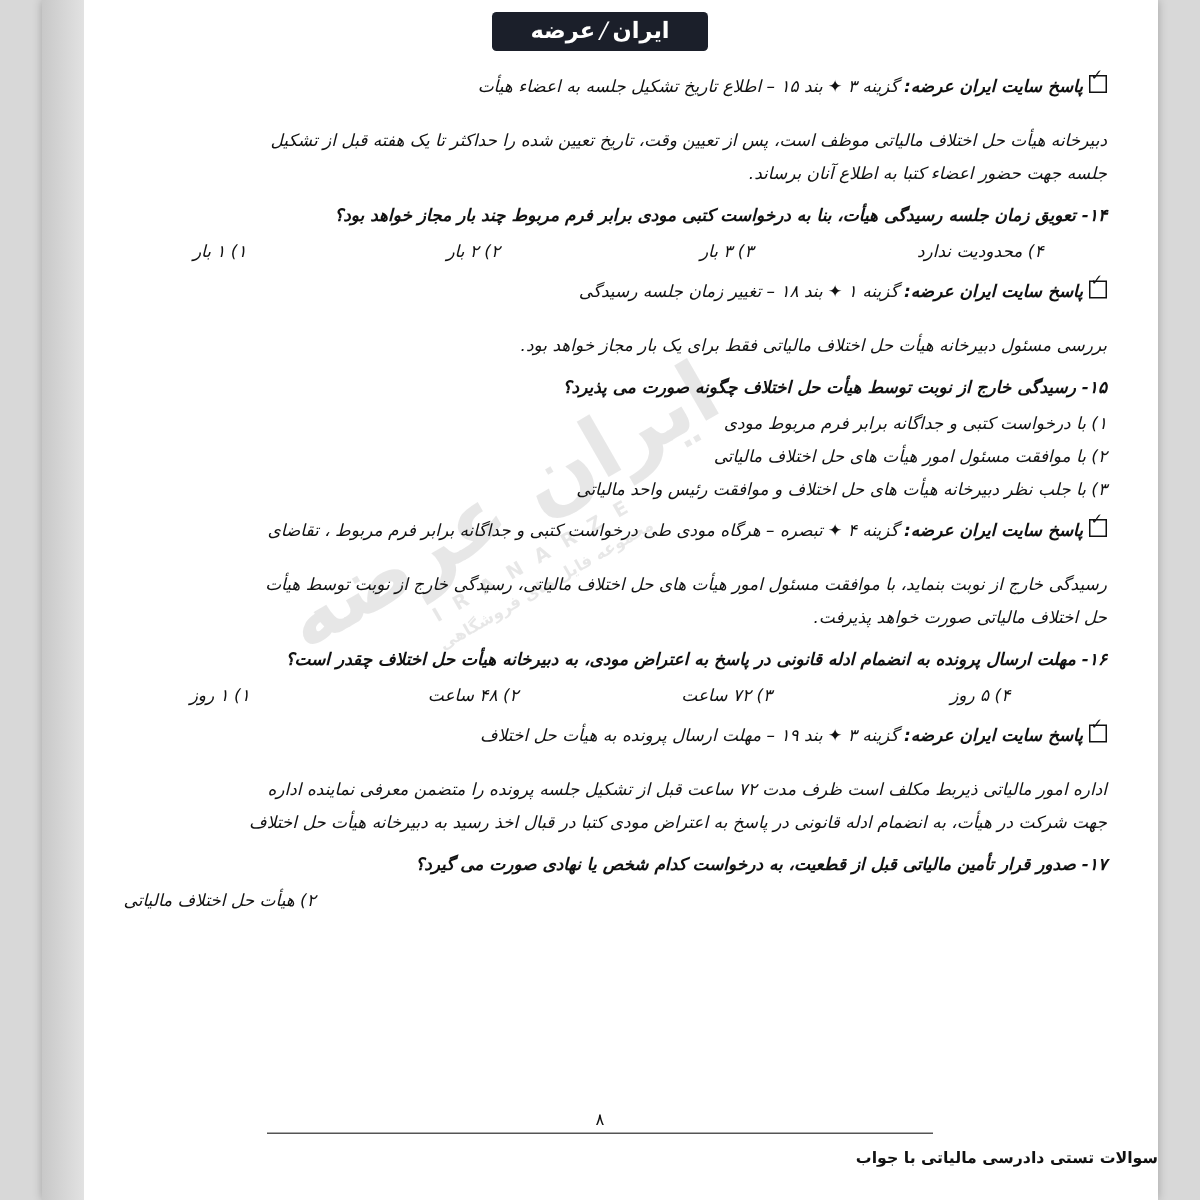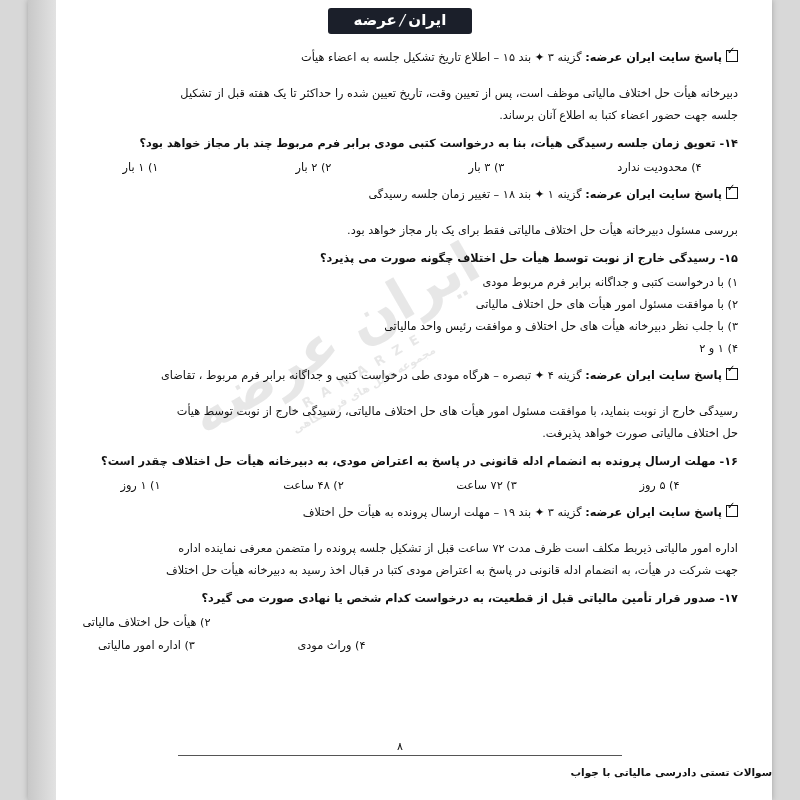"پاسخ سایت ایران عرضه: گزینه" .content { font-style: none -> italic }
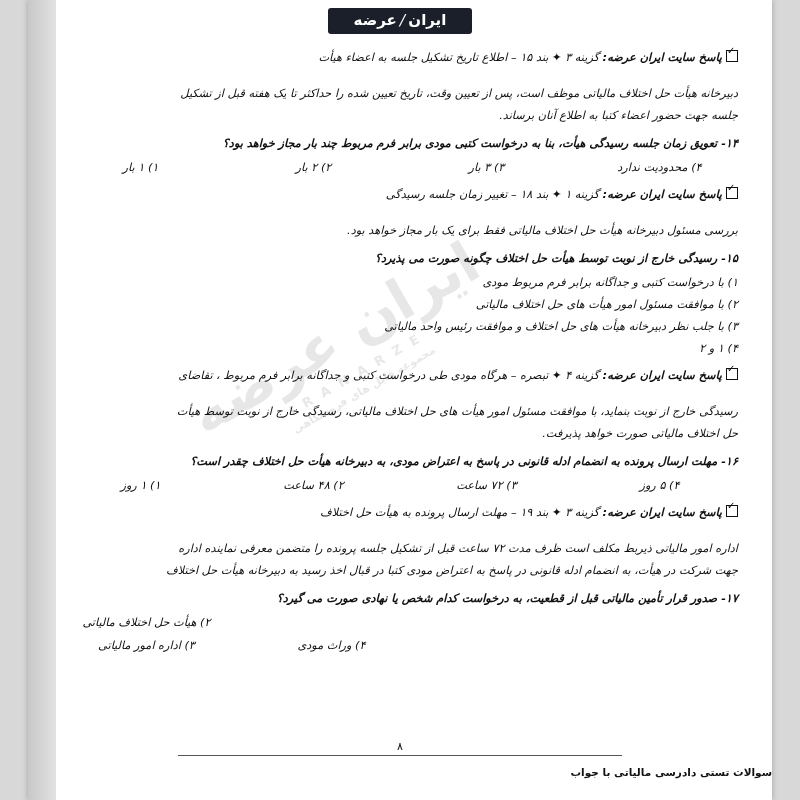"۱) ۱ بار" .opts-row { gap: 16px -> 0 }
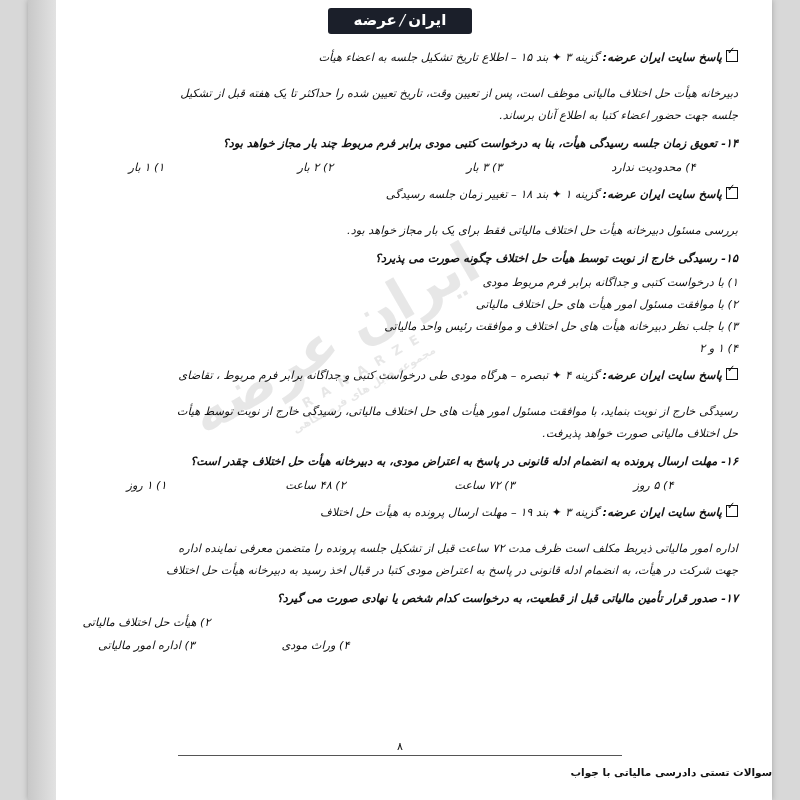"۴) ۱ و ۲" div.opt { html: <div>۴) ۱ و ۲</div> -> none }
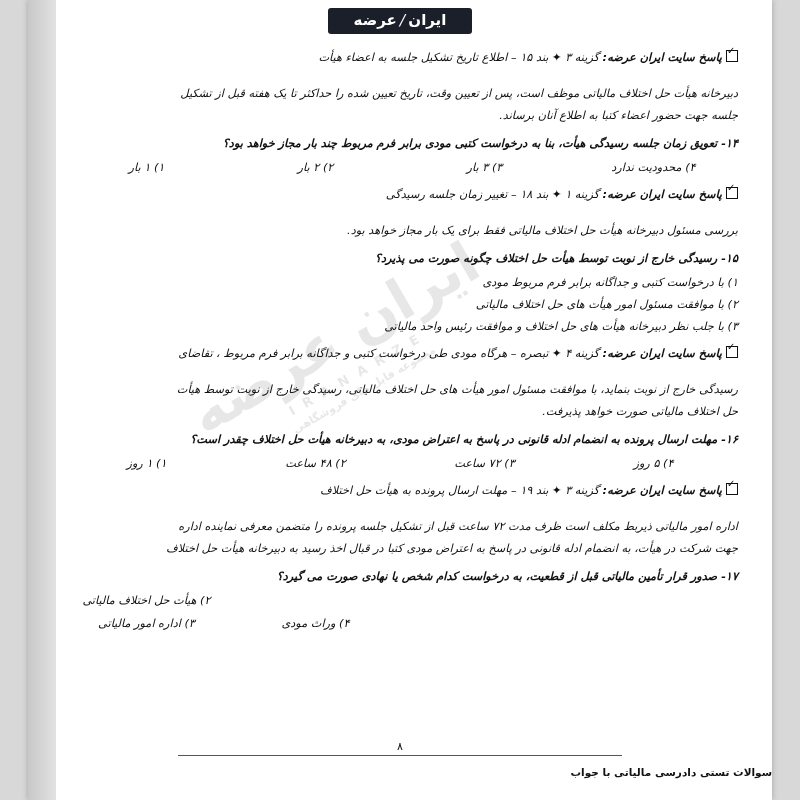"۳) اداره امور مالیاتی" div.opts-row { html: <div> <div>۳) اداره امور مالیاتی</div> <div>۴) وراث مودی</div> </div> -> none }
